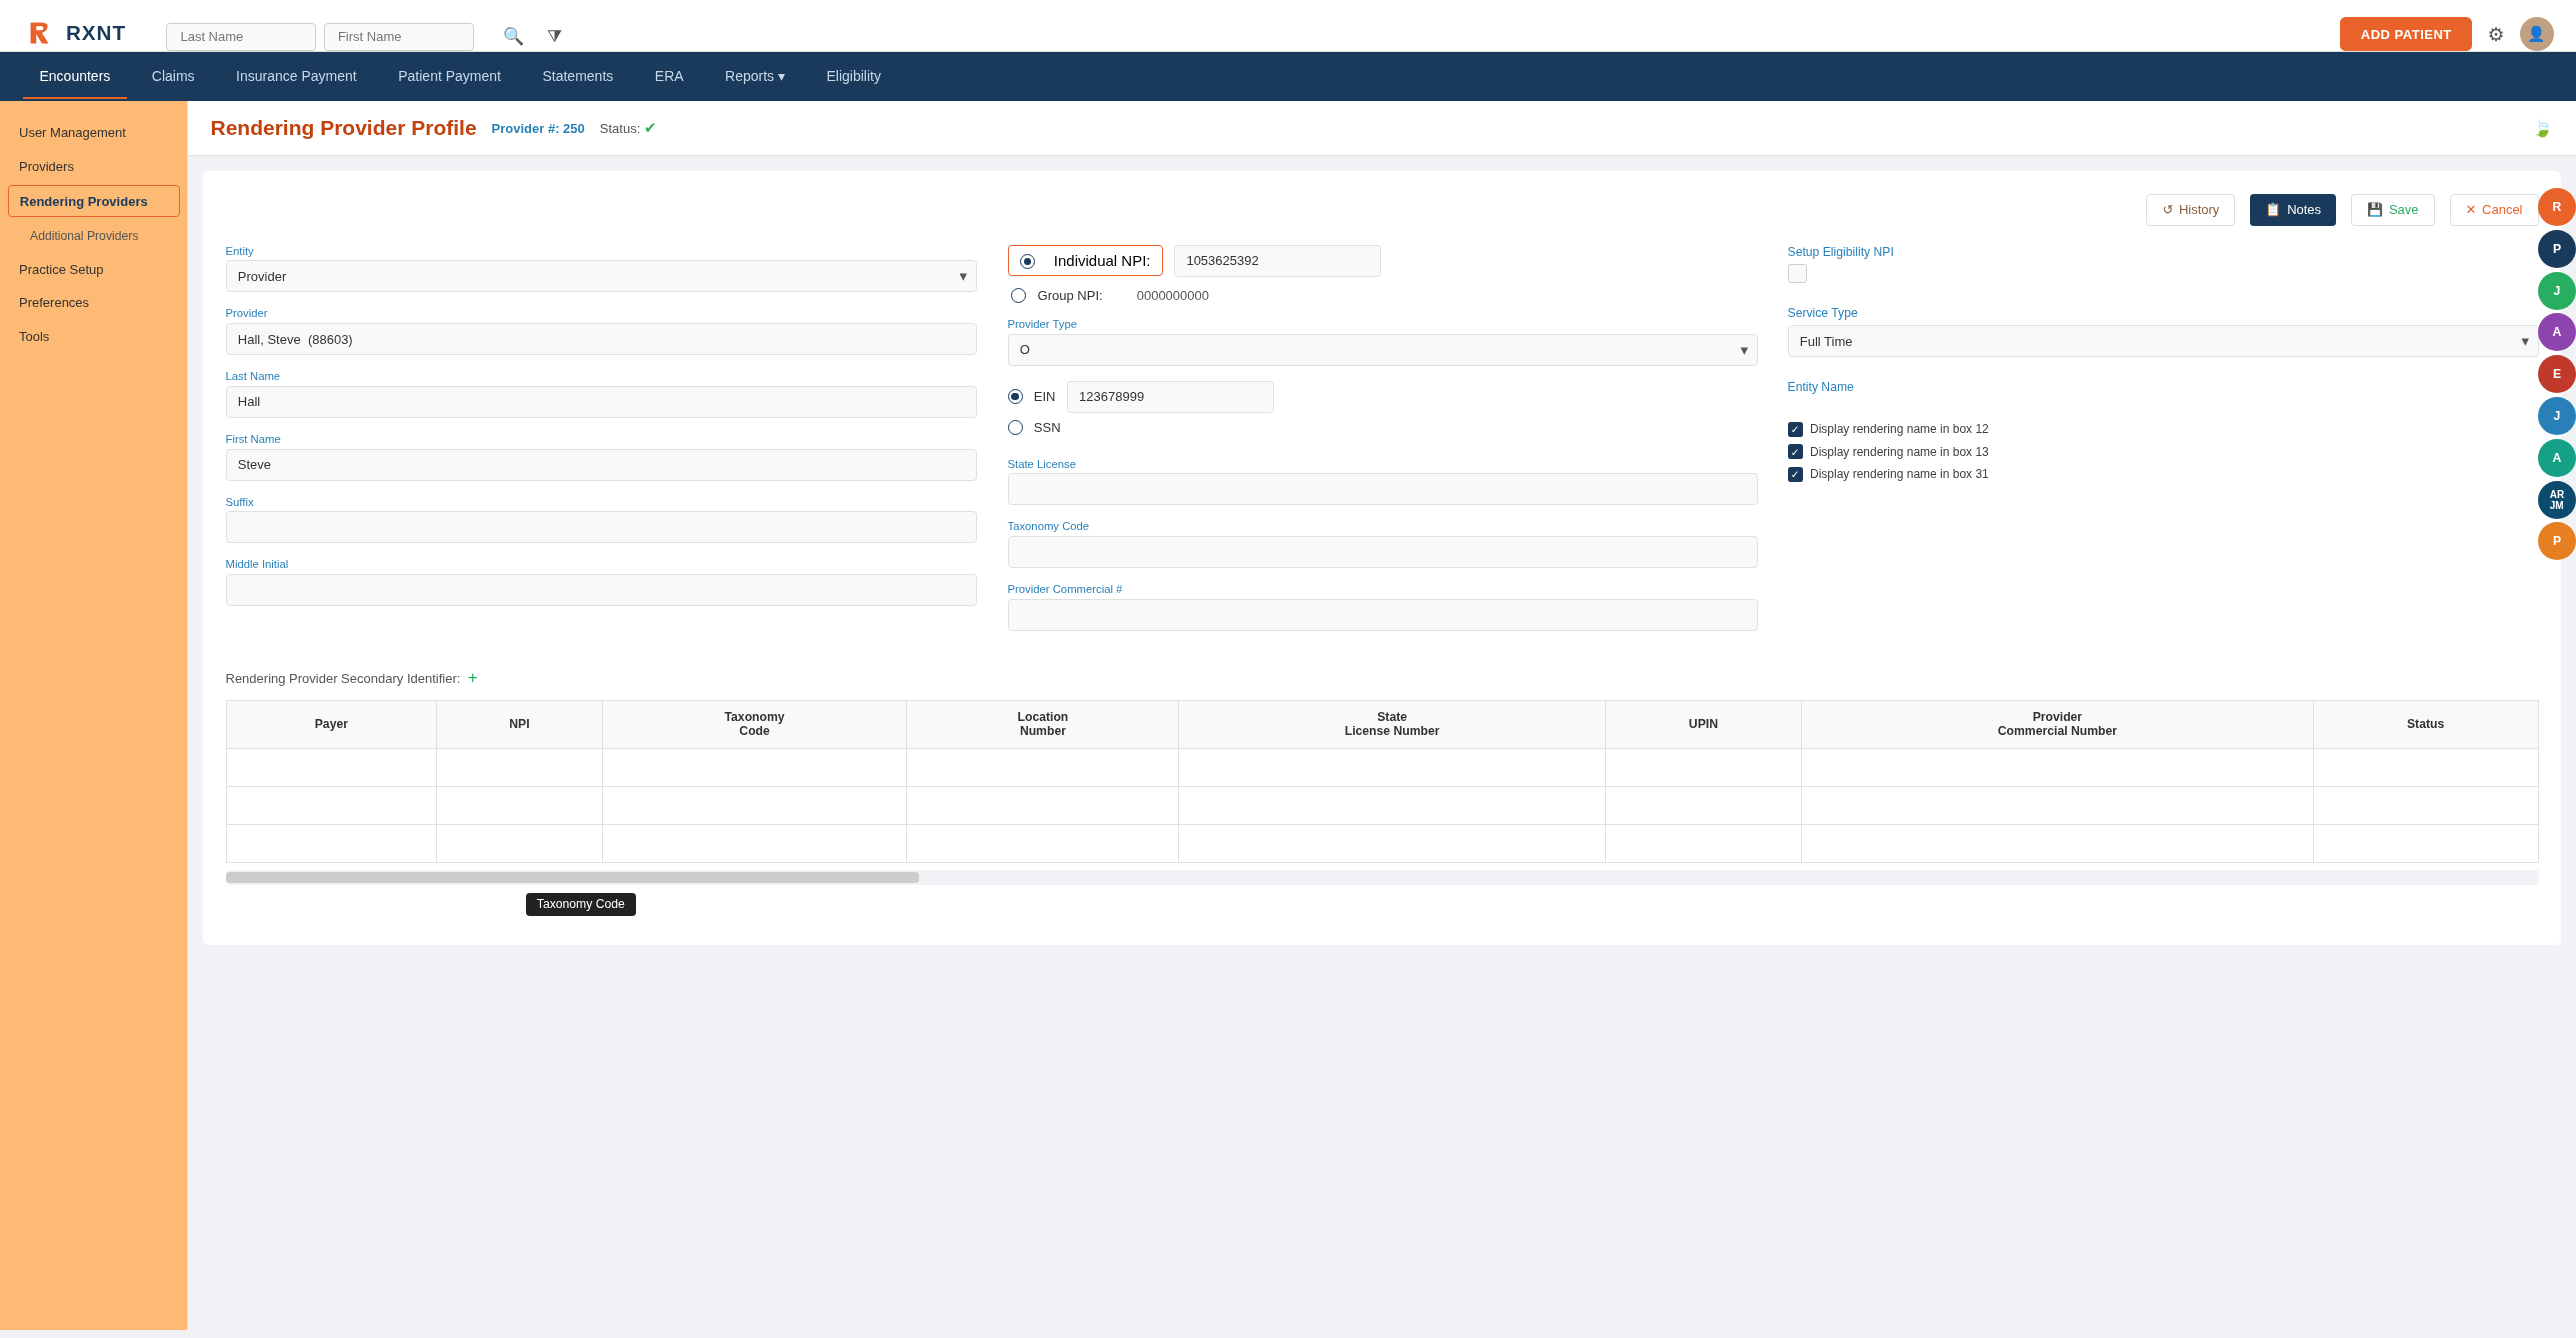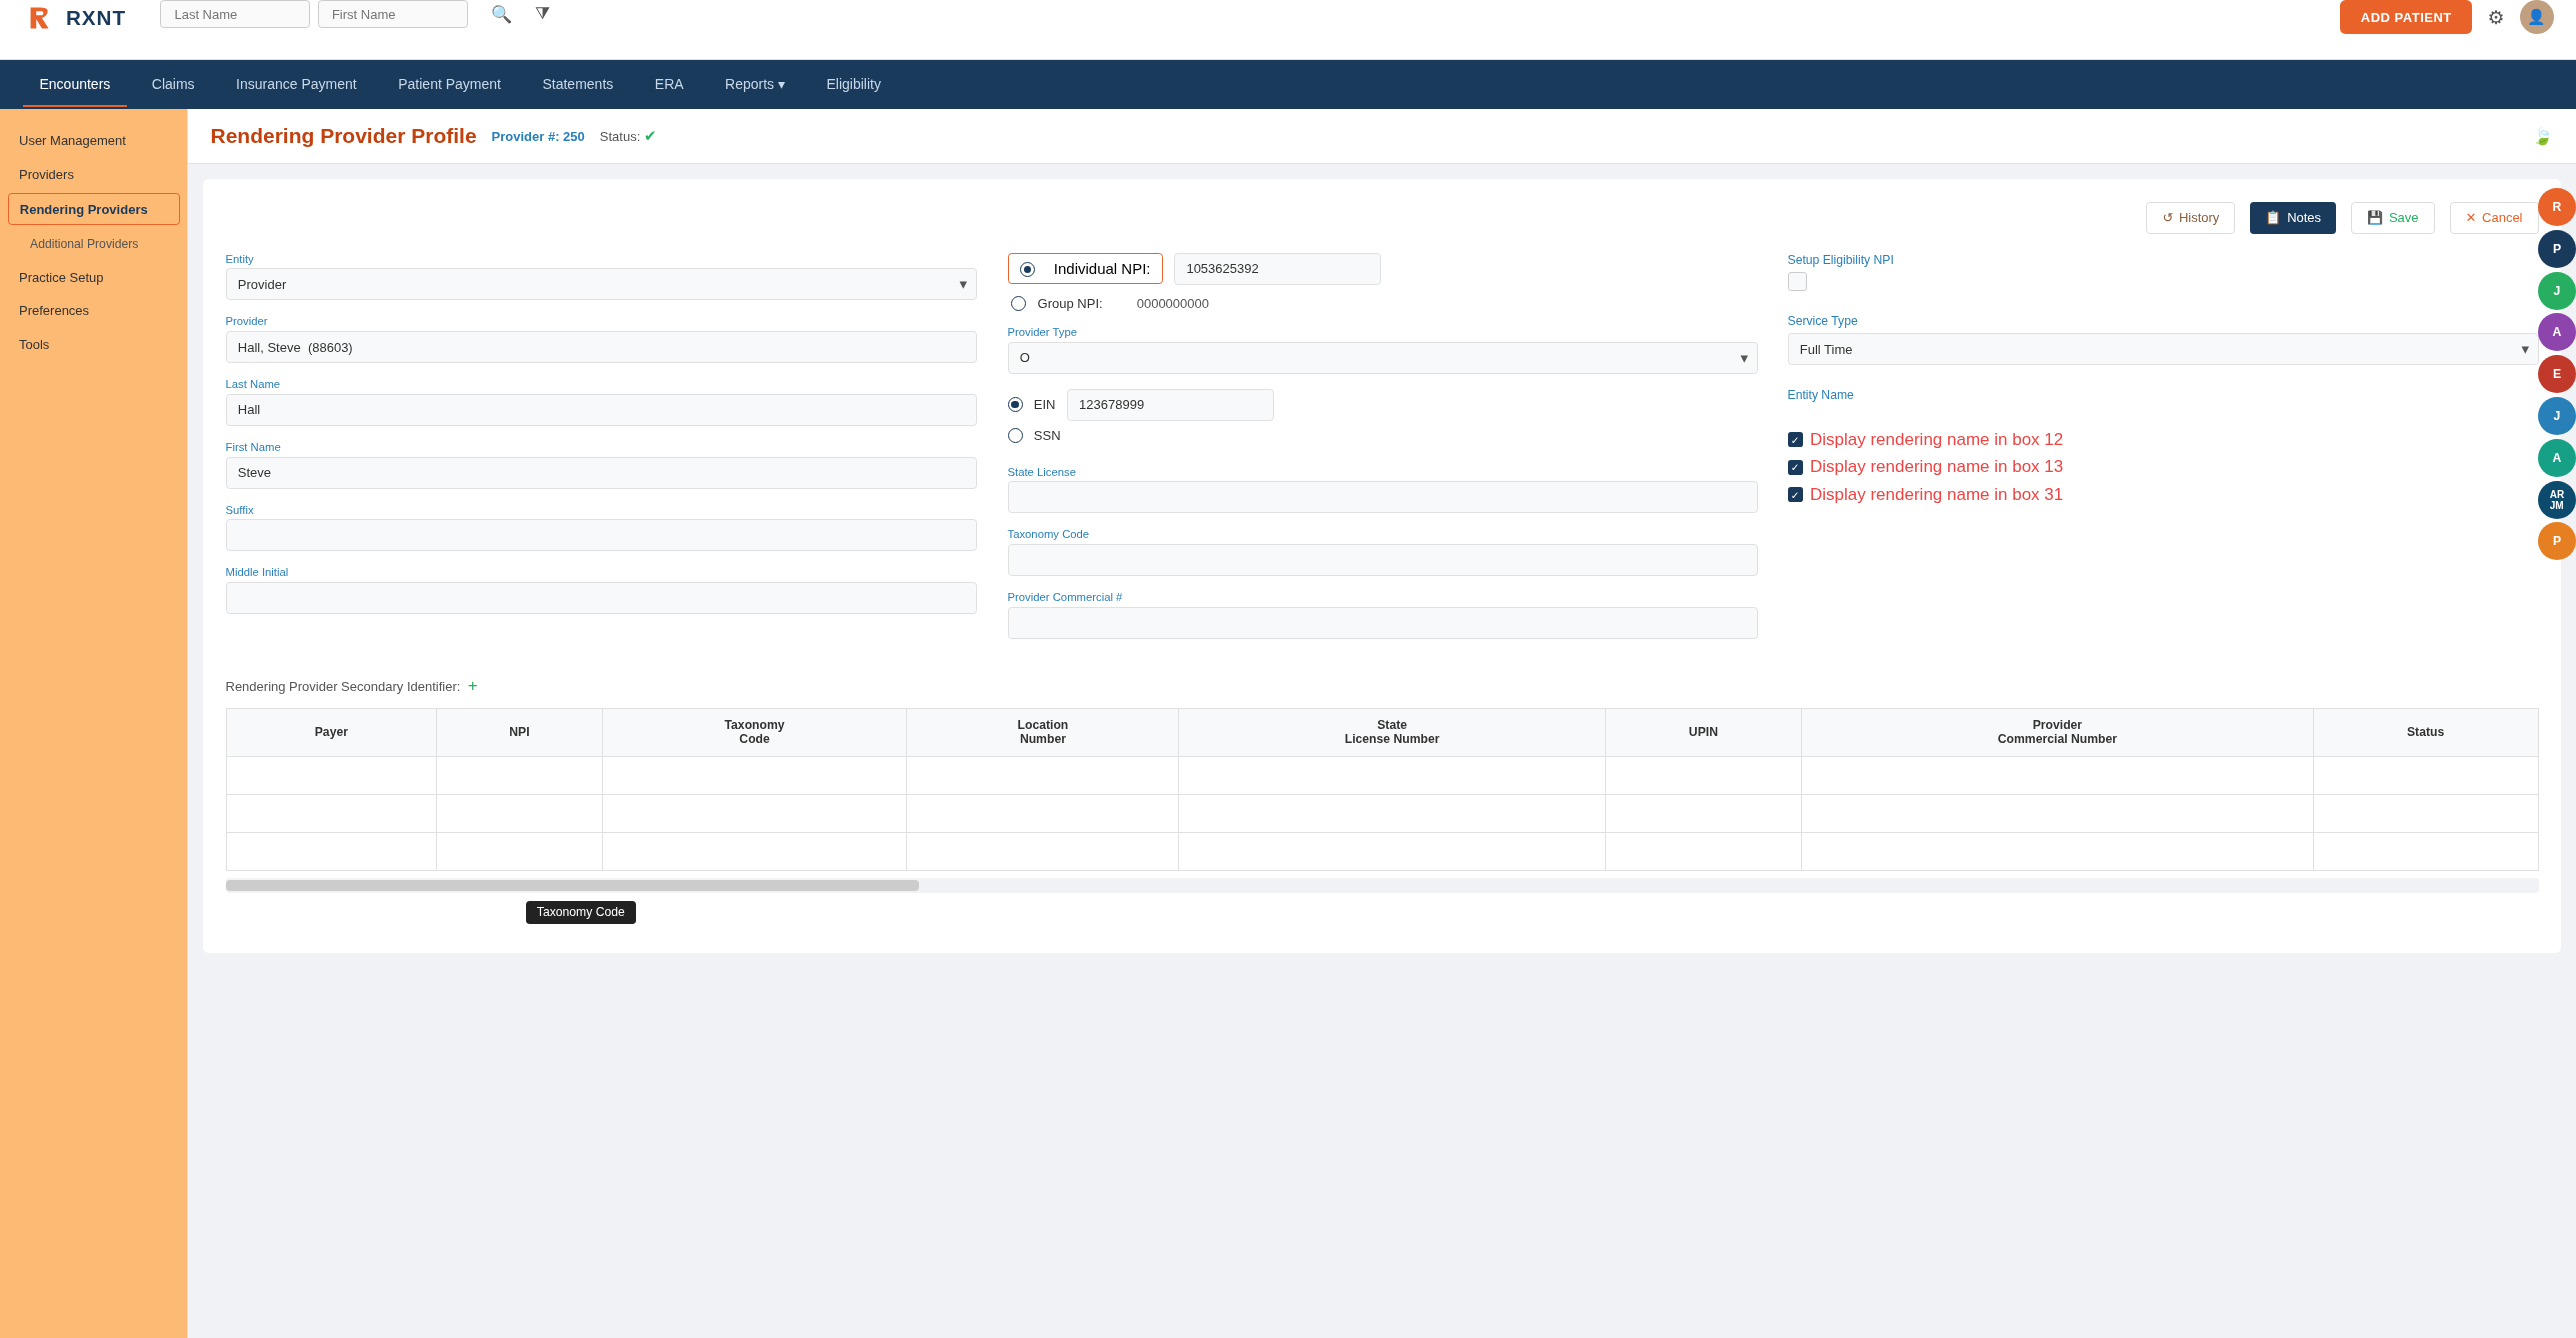"RXNT" .header { align-items: flex-start -> flex-end; gap: 12px -> 18px; height: 60px -> 52px }
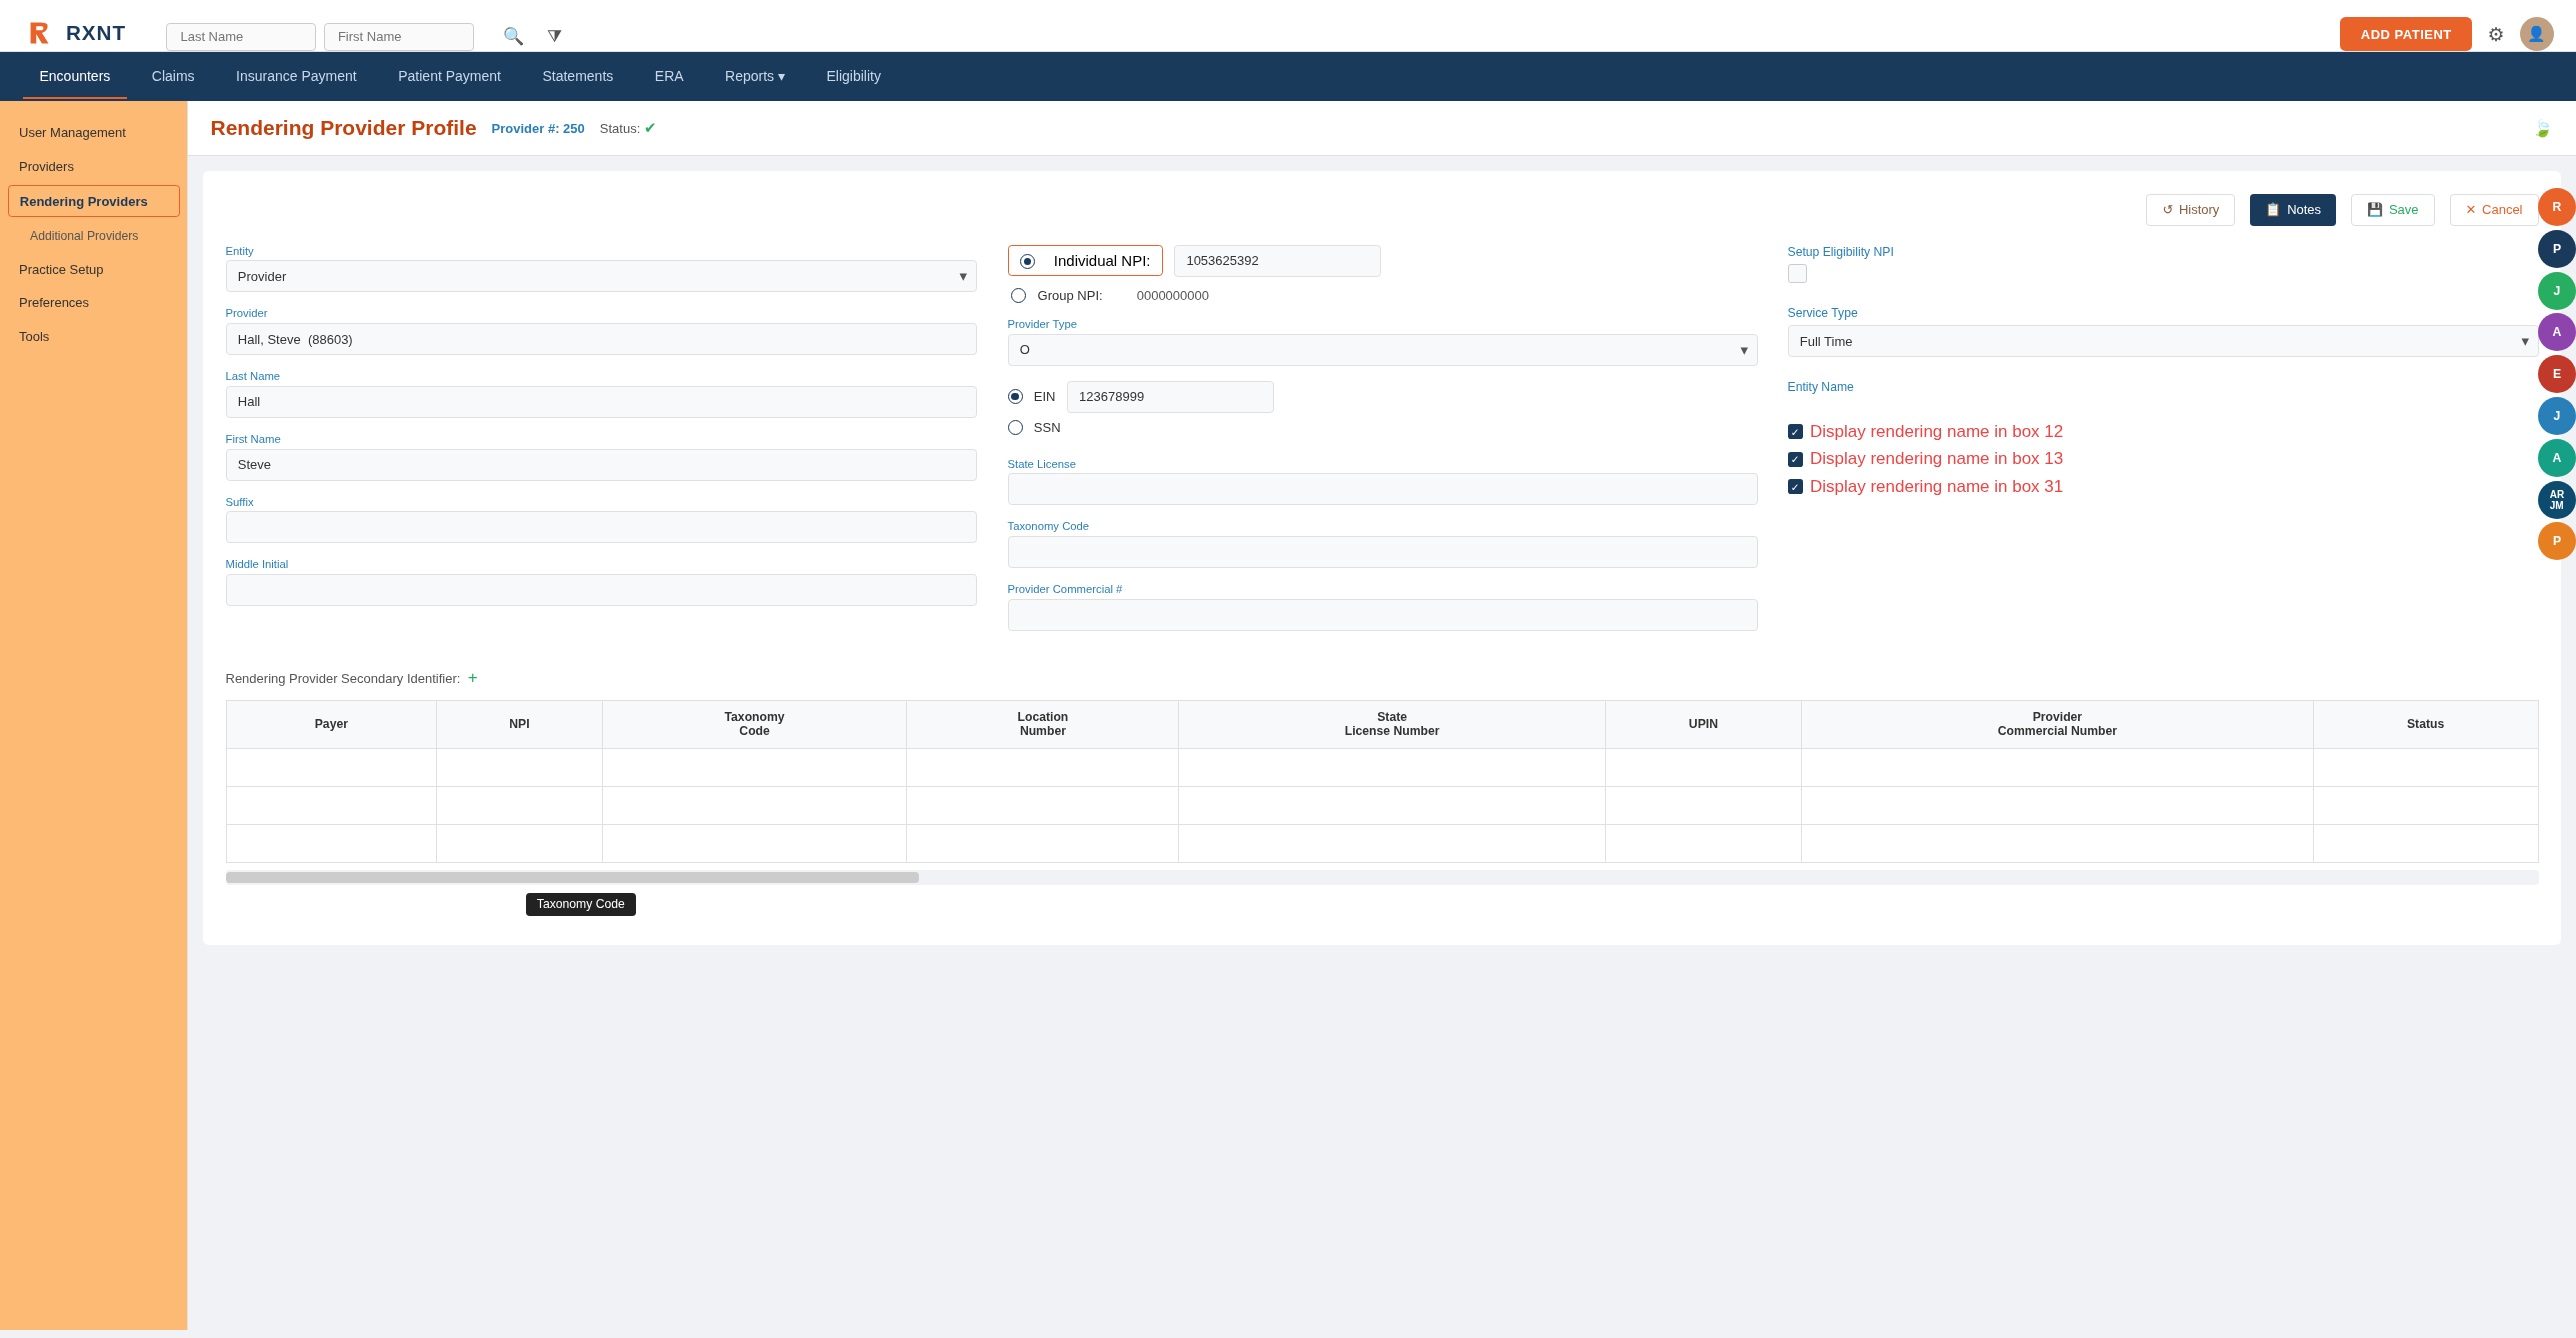"Display rendering name in box" .checkbox-label { color: #ef4444 -> #404040; font-size: 17px -> 12px }
